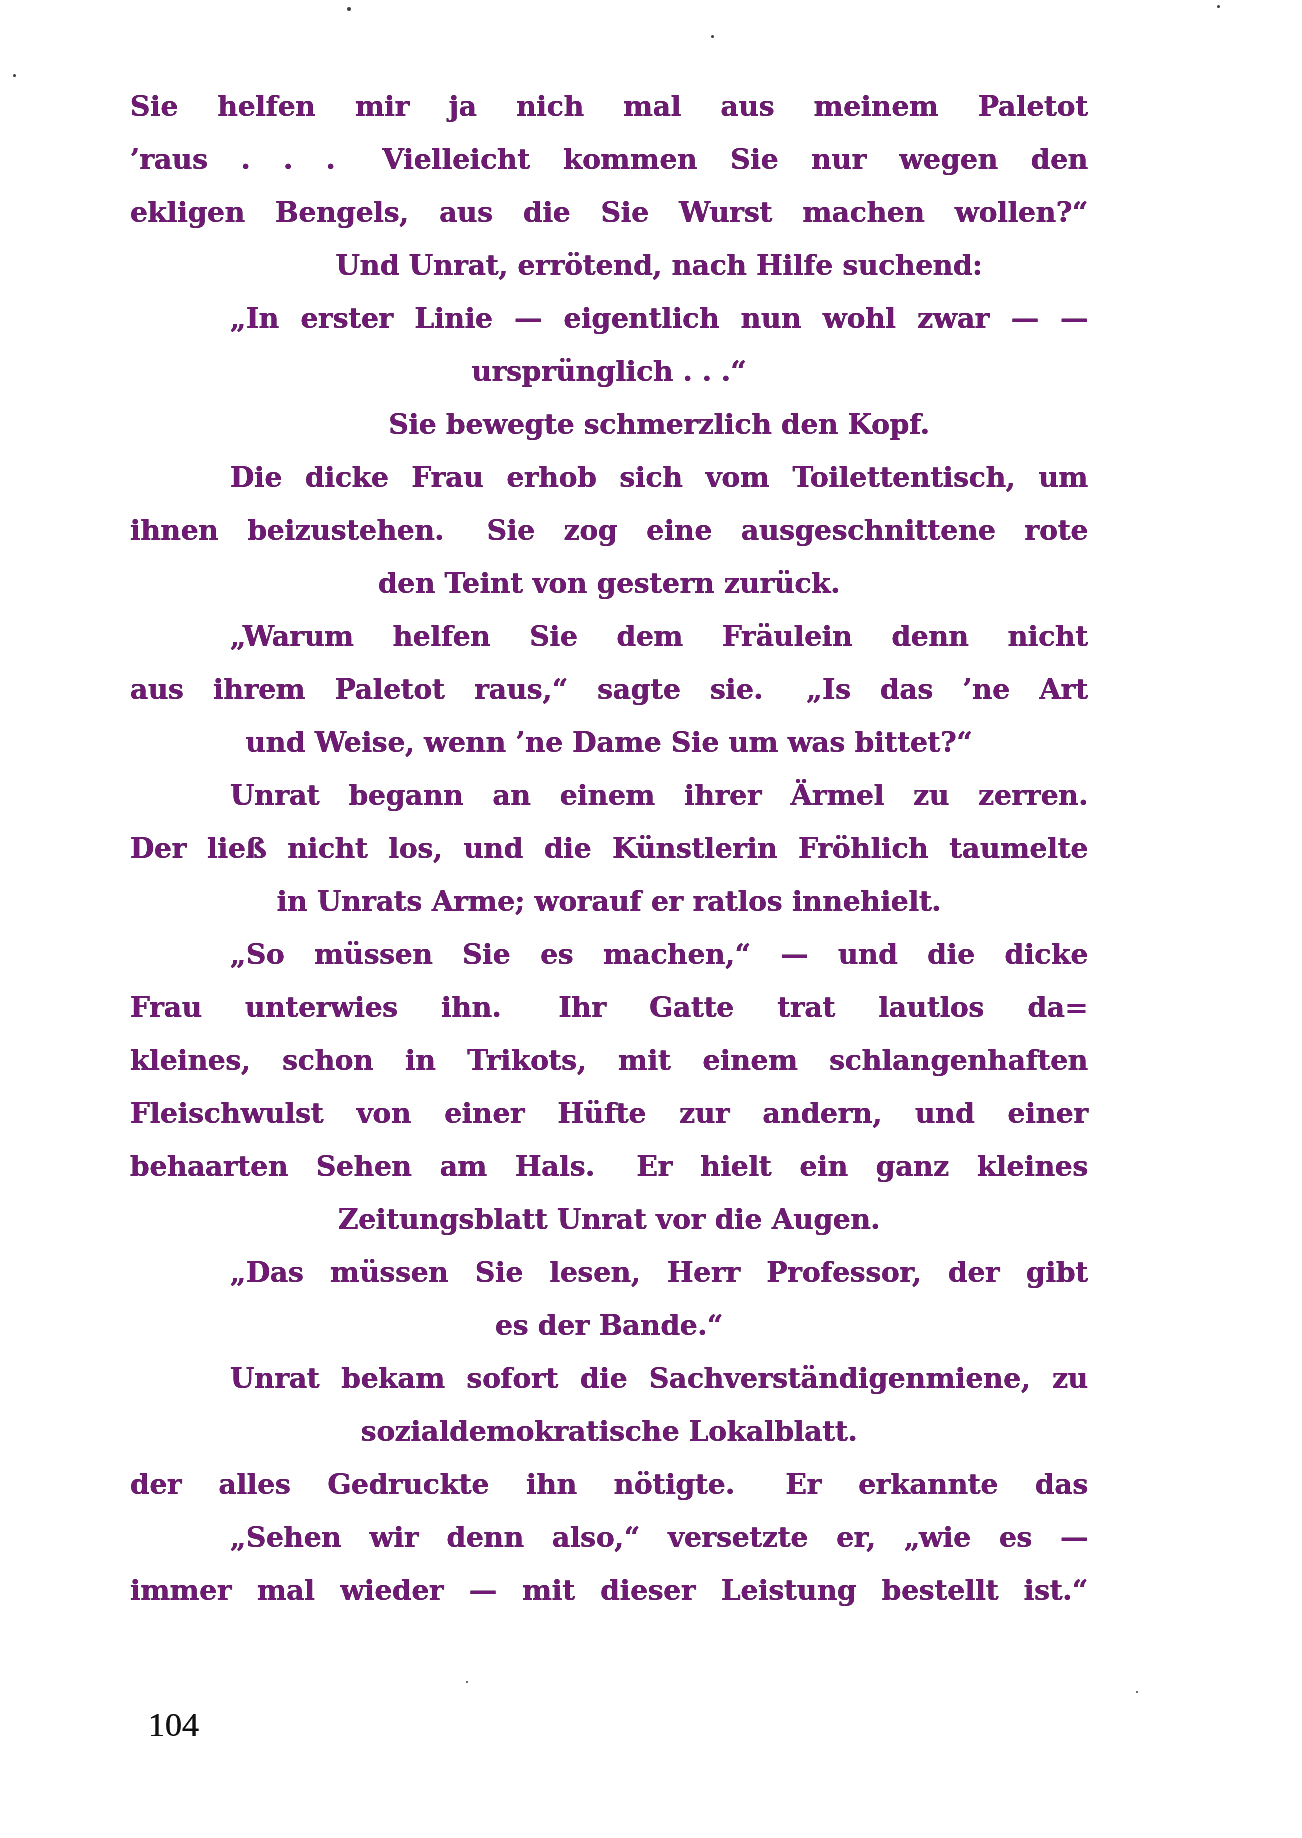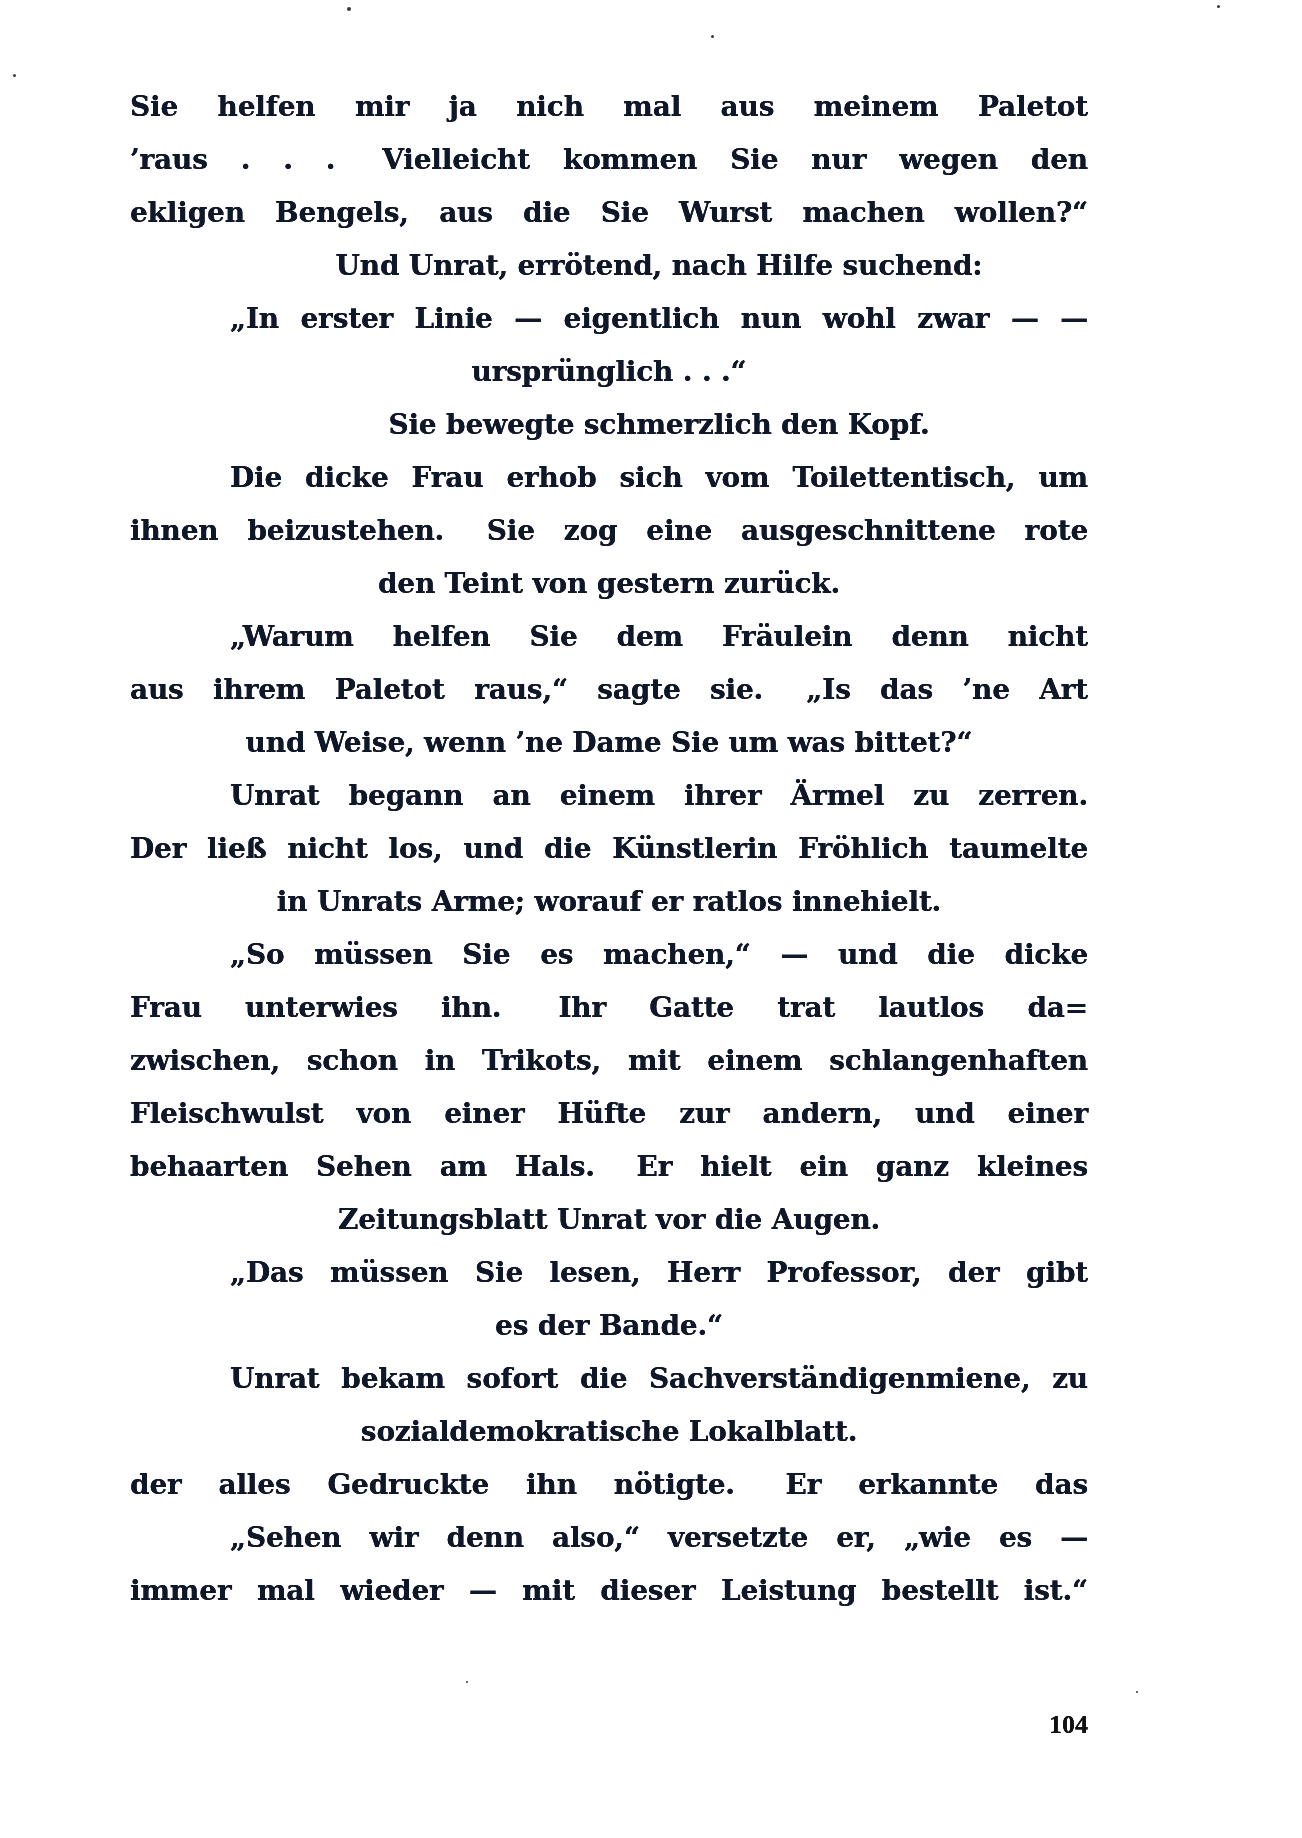"Sie helfen mir ja nich" .text-block { color: #0f172a -> #701a75 }
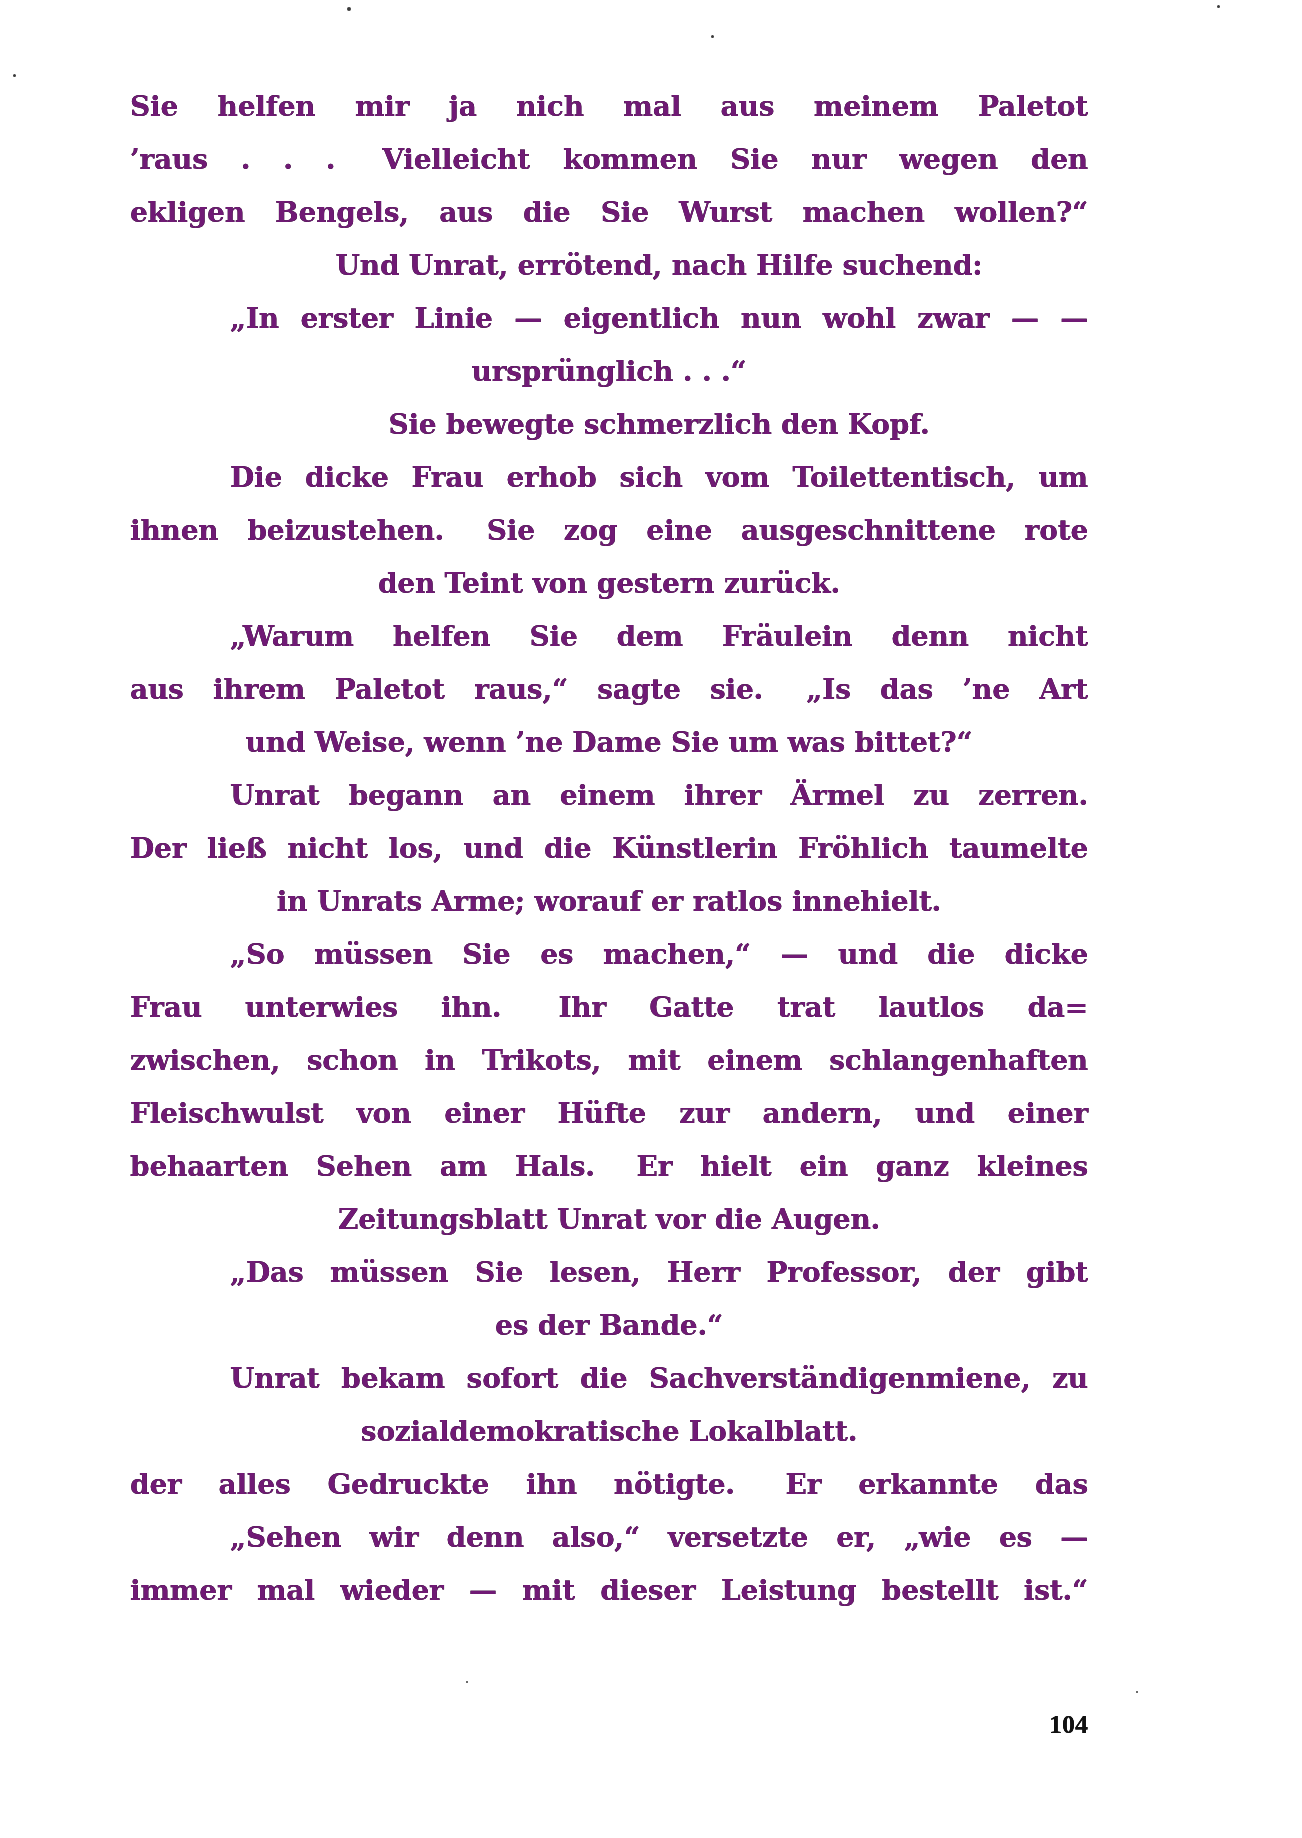"zwischen, schon in Trikots, mit" span { text: zwischen -> kleines }
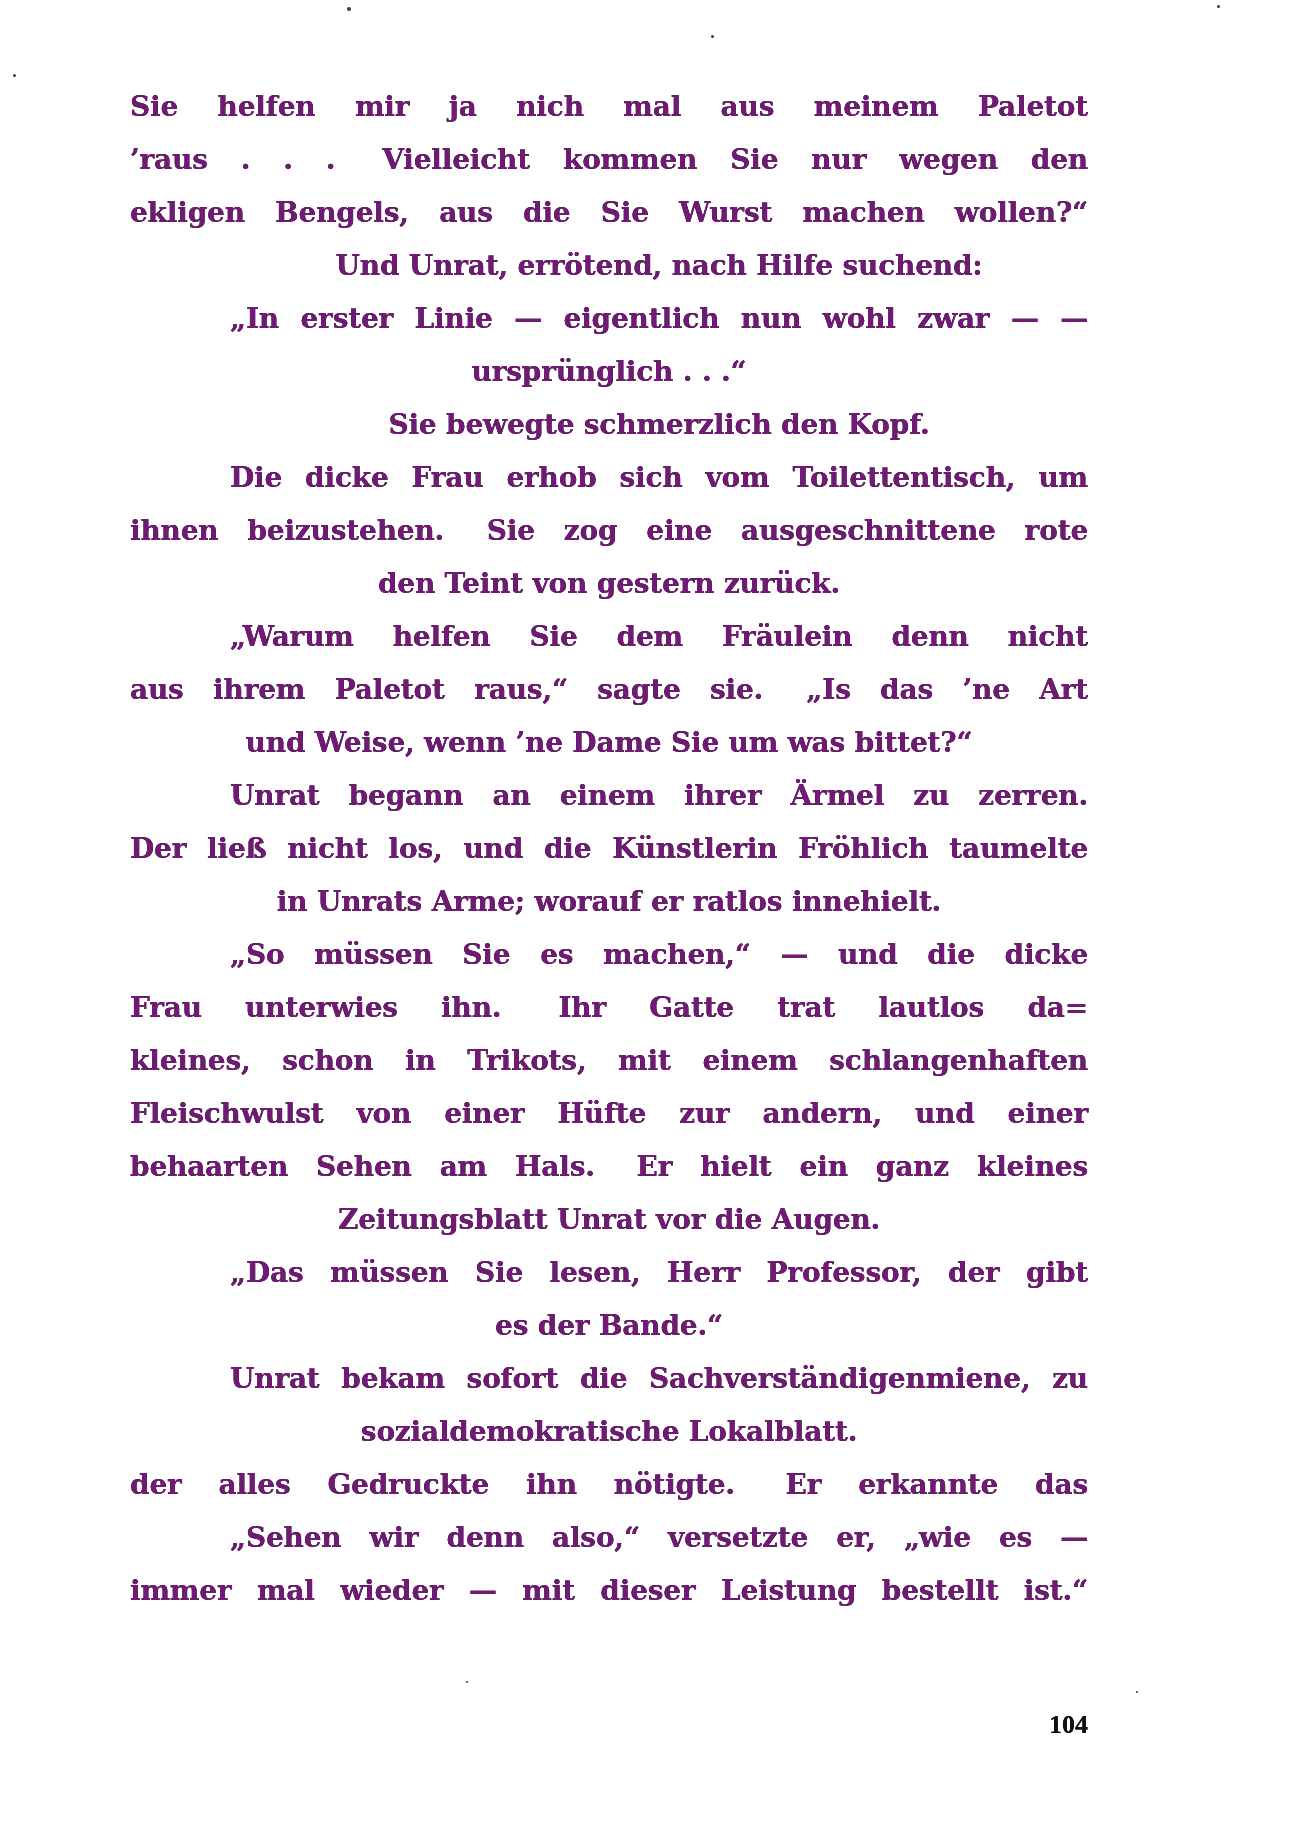"104" .page-number { font-size: 26px -> 34px; font-weight: bold -> normal; text-align: right -> left }
